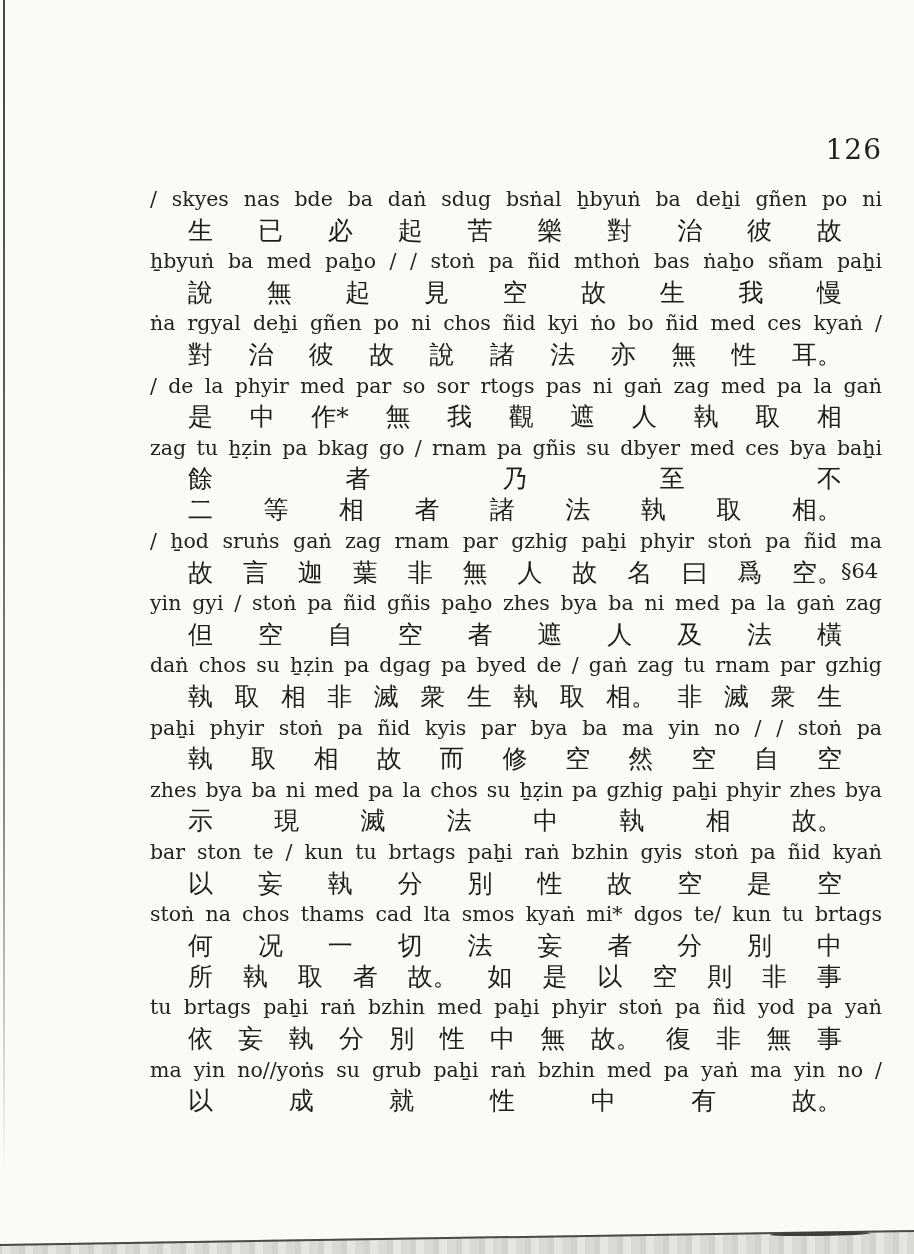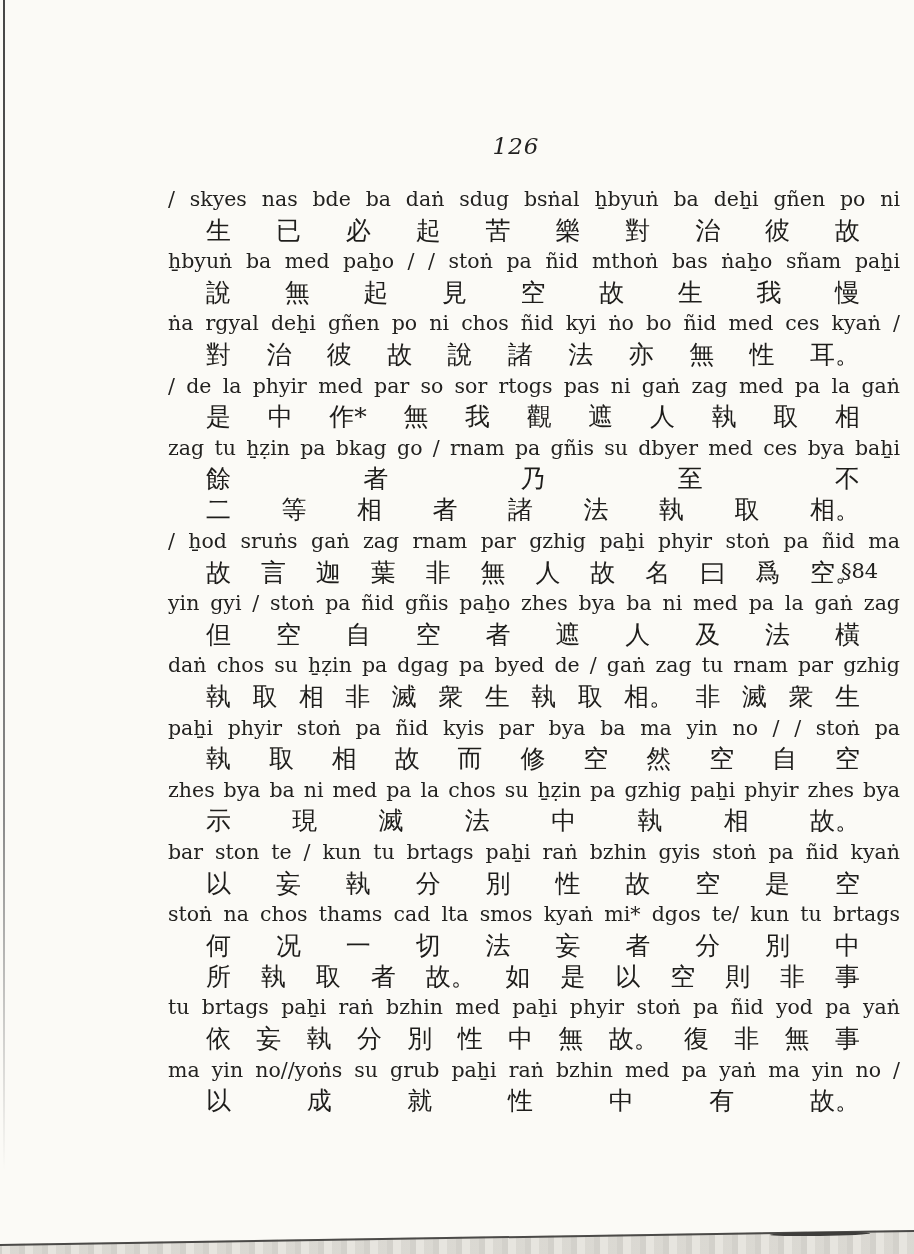"126" .page-number { font-size: 23px -> 28px; font-style: italic -> none; text-align: center -> right }
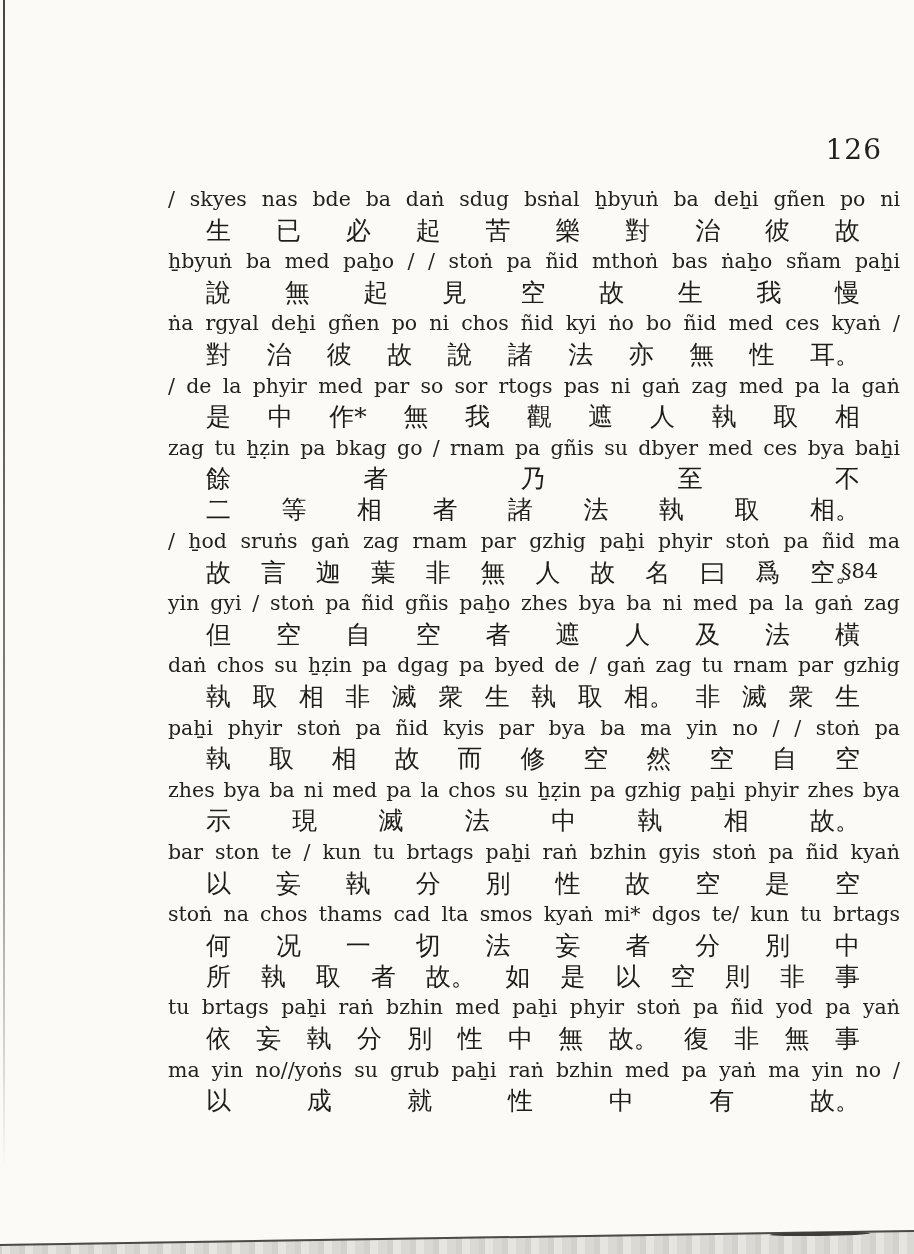"/ skyes nas bde ba" .text-block { left: 168px -> 150px }
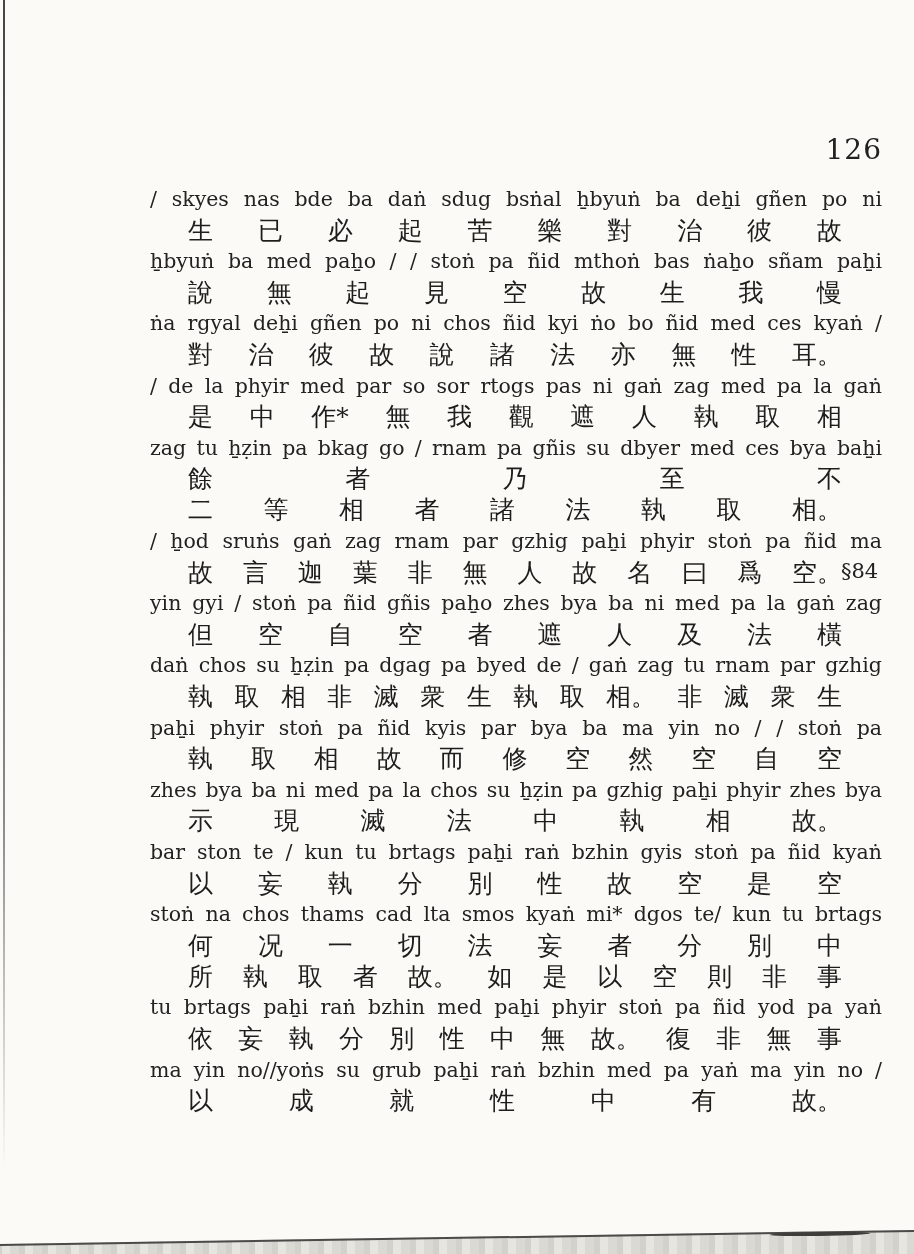"§84" div.margin-note { text: 84 -> 64 }
